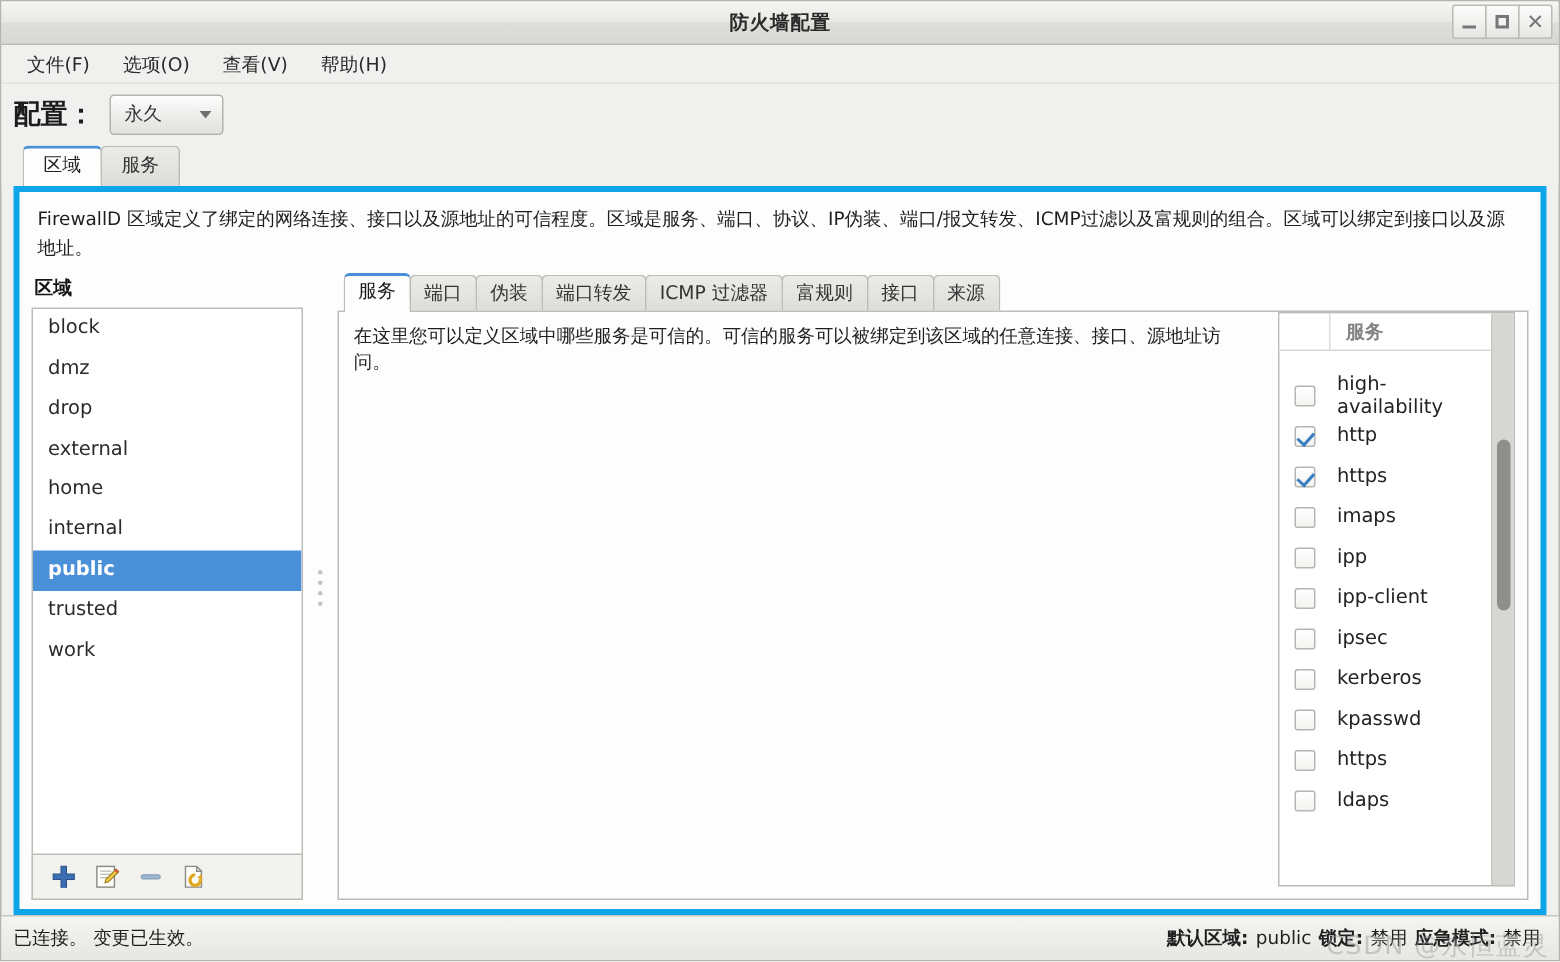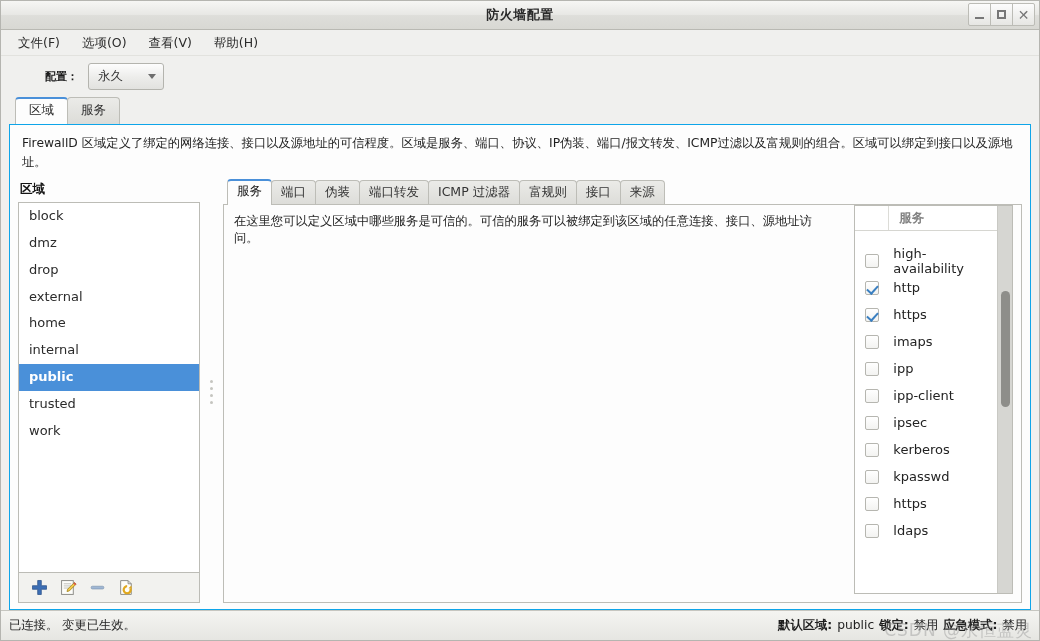"配置：" .config-label { font-size: 11px -> 18px; margin-left: 36px -> none }
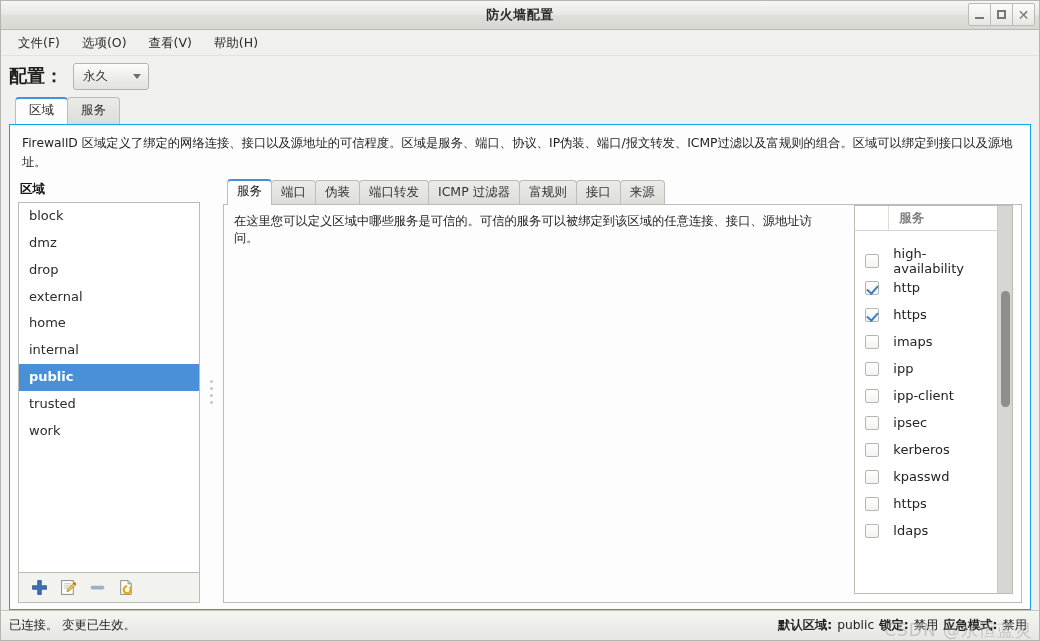"FirewallD" .panel { border: 1px solid #0ea5e9 -> 4px solid #0ea5e9 }
